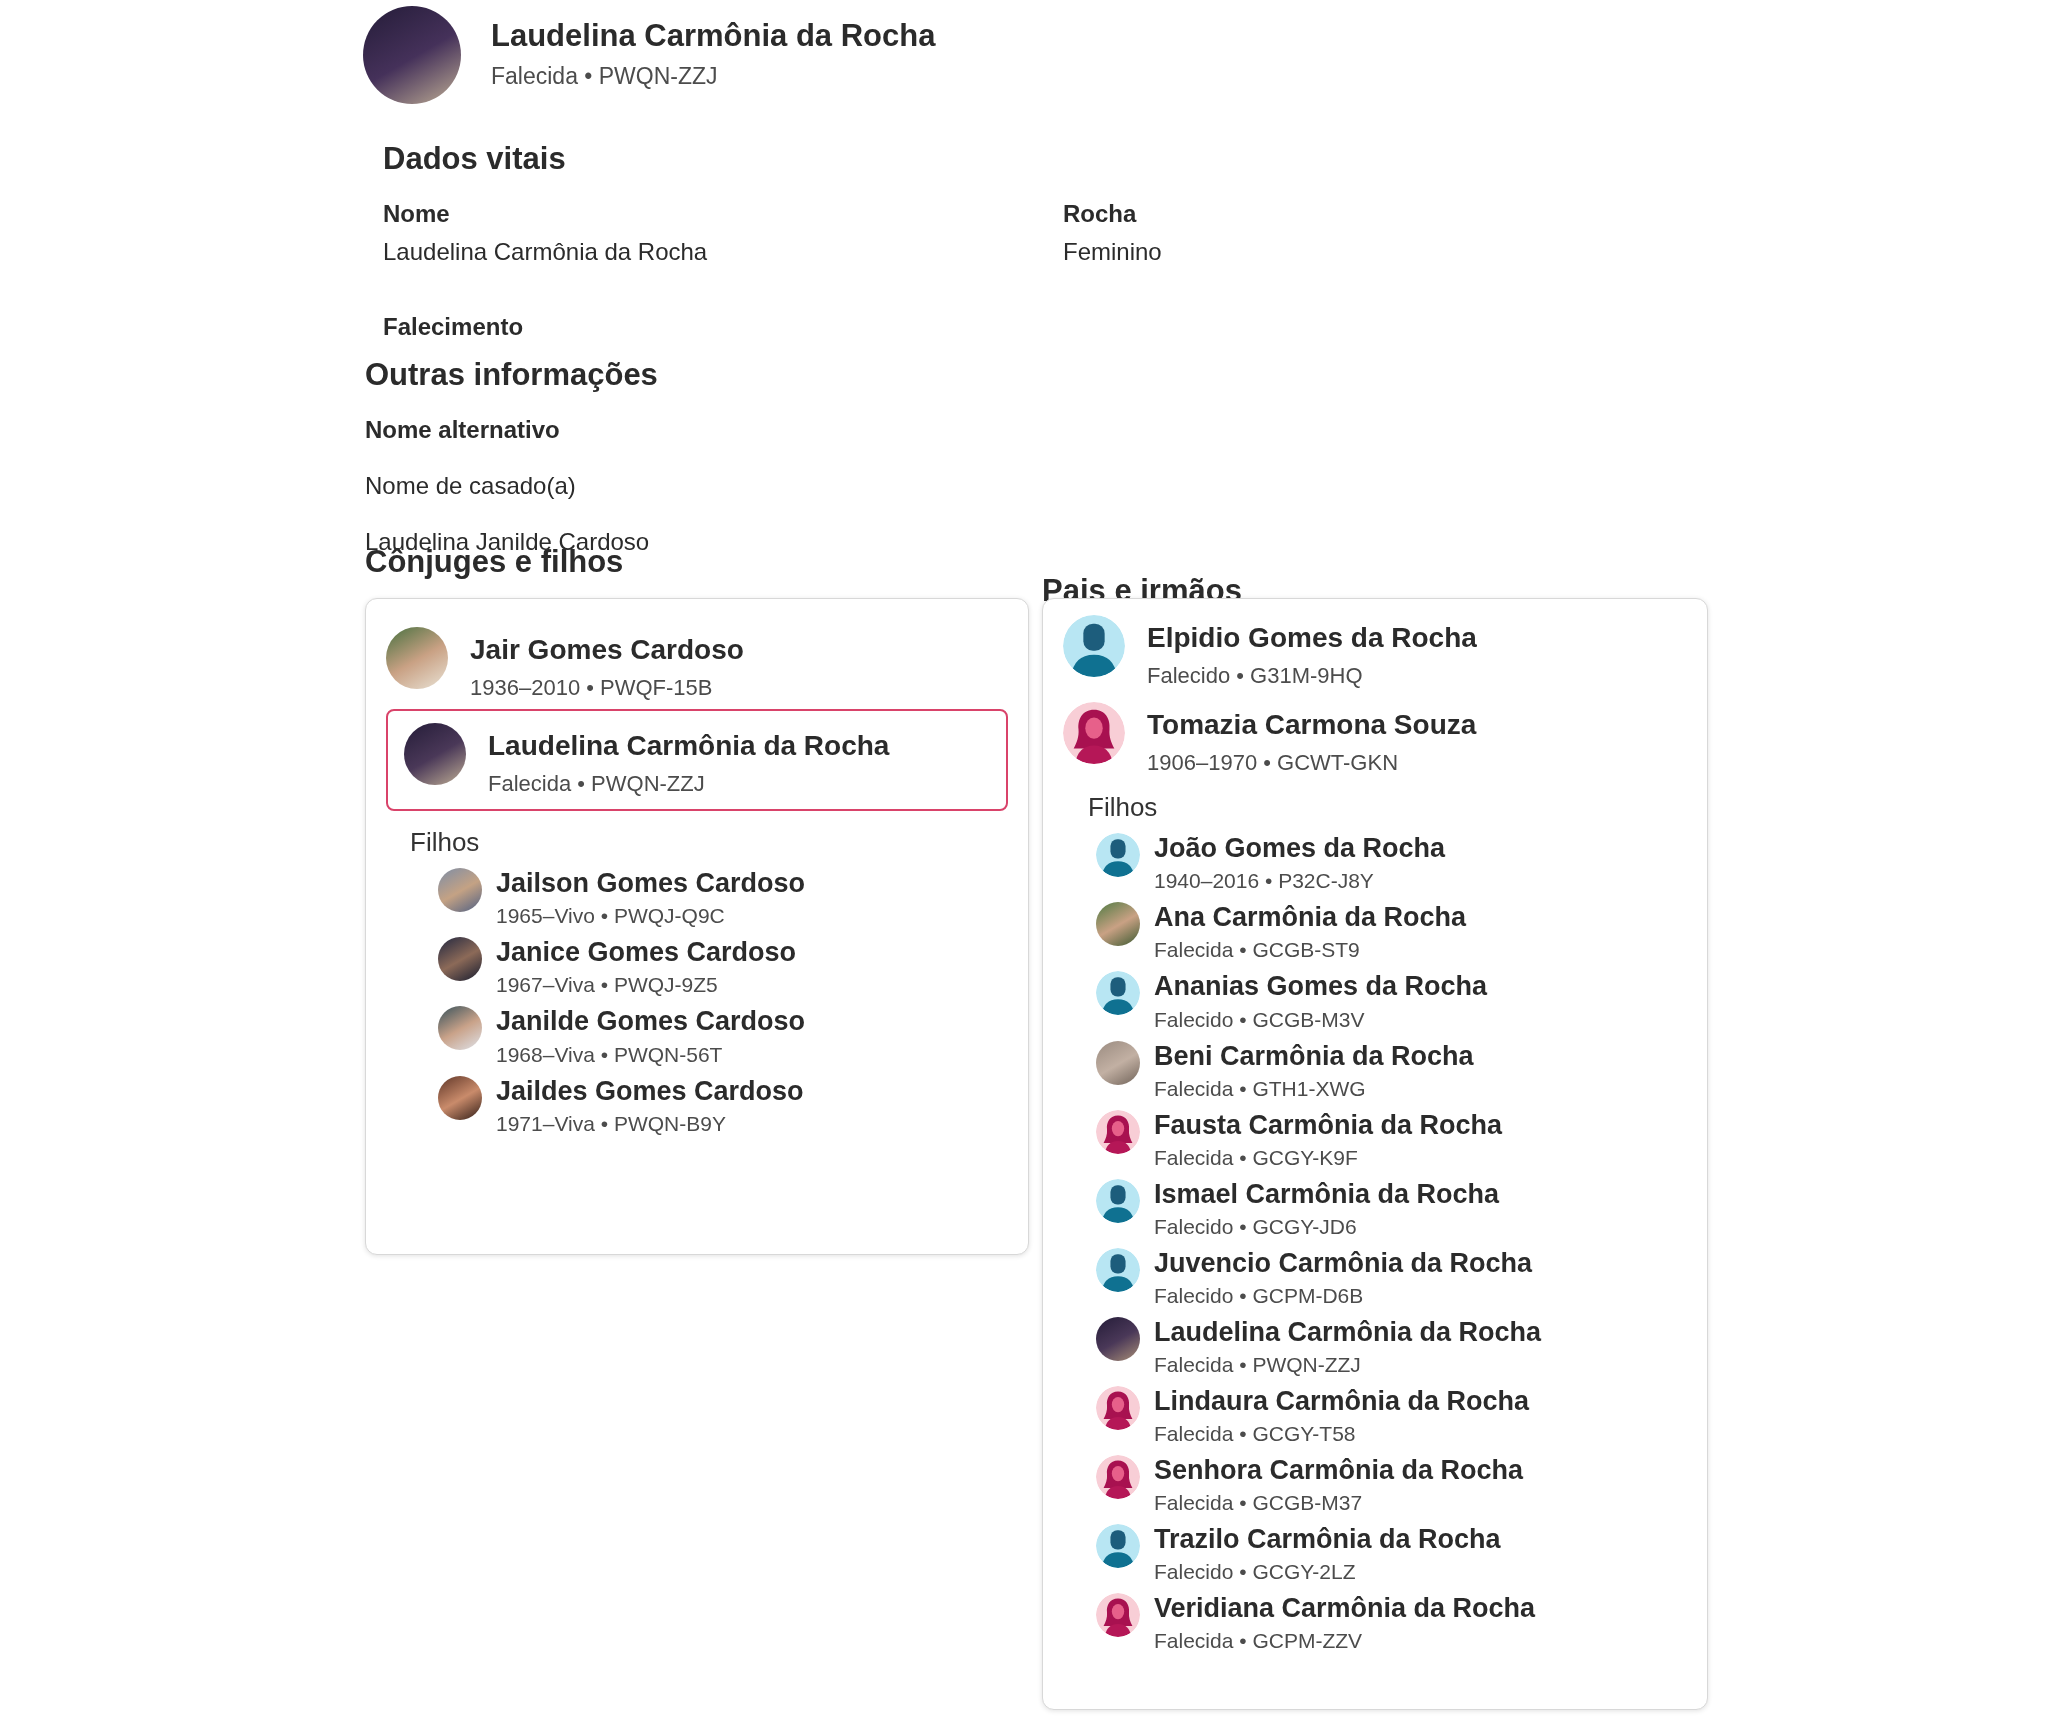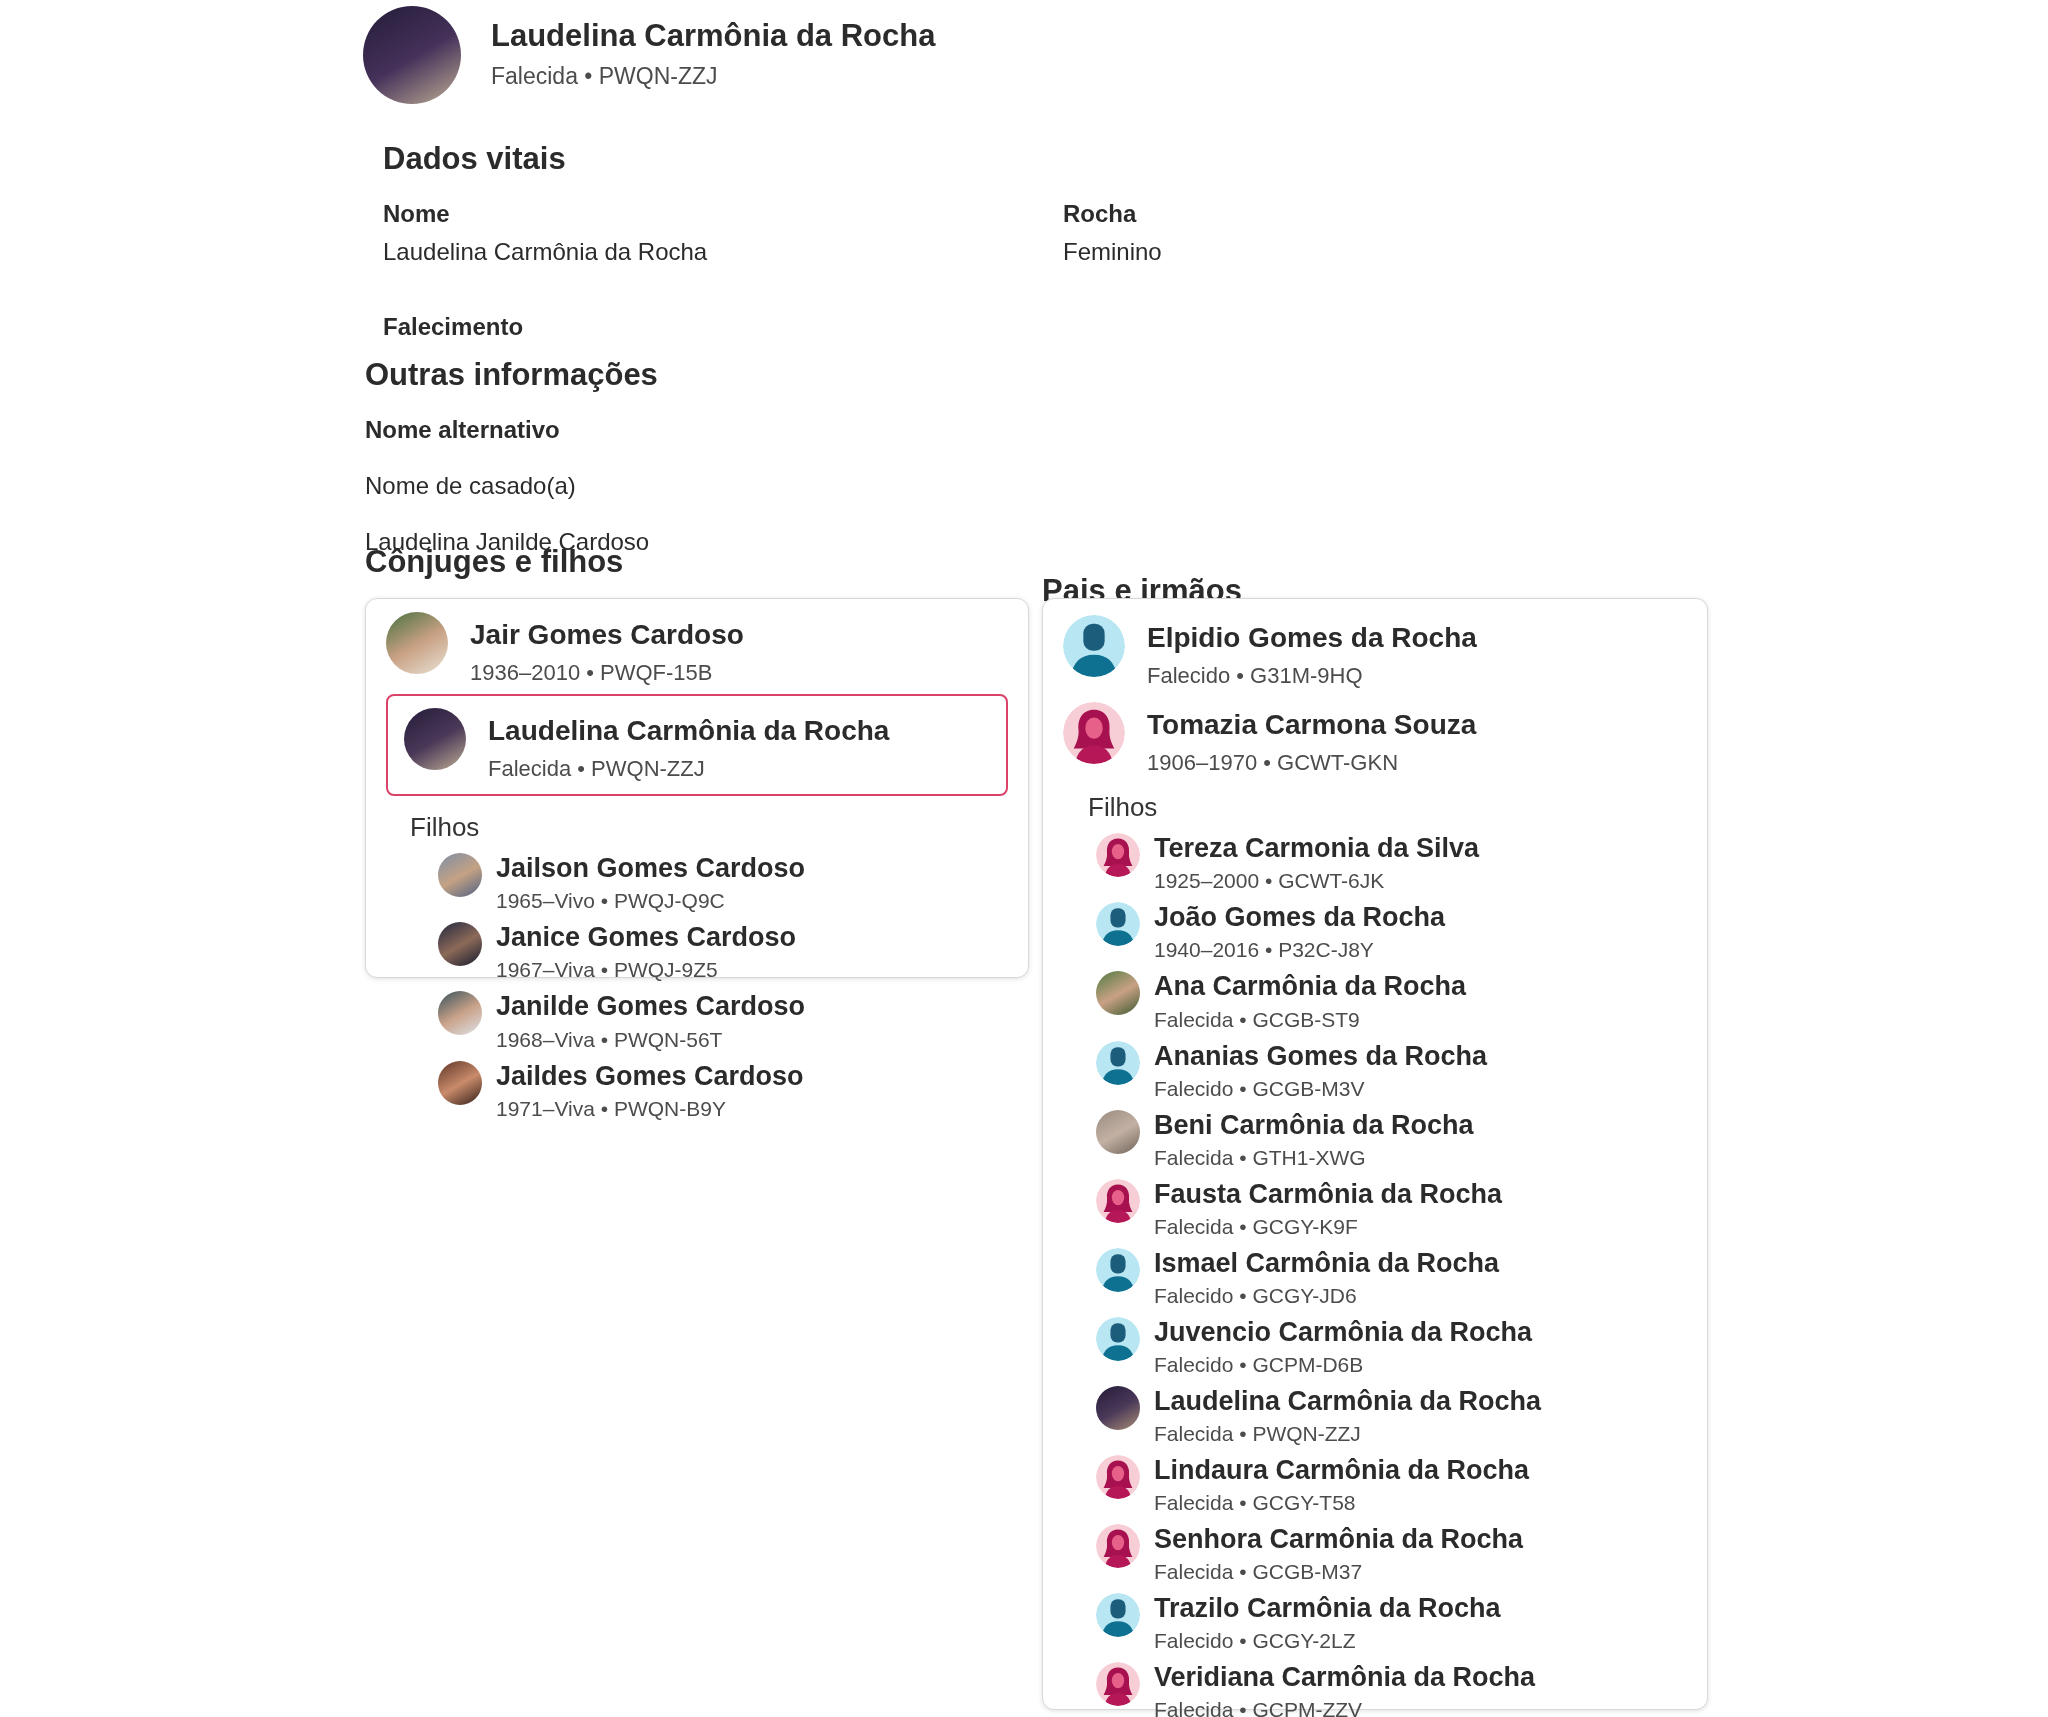"Jair Gomes Cardoso" .left-card { height: 380px -> 657px; padding: 13px 20px 10px 20px -> 28px 20px 10px 20px }
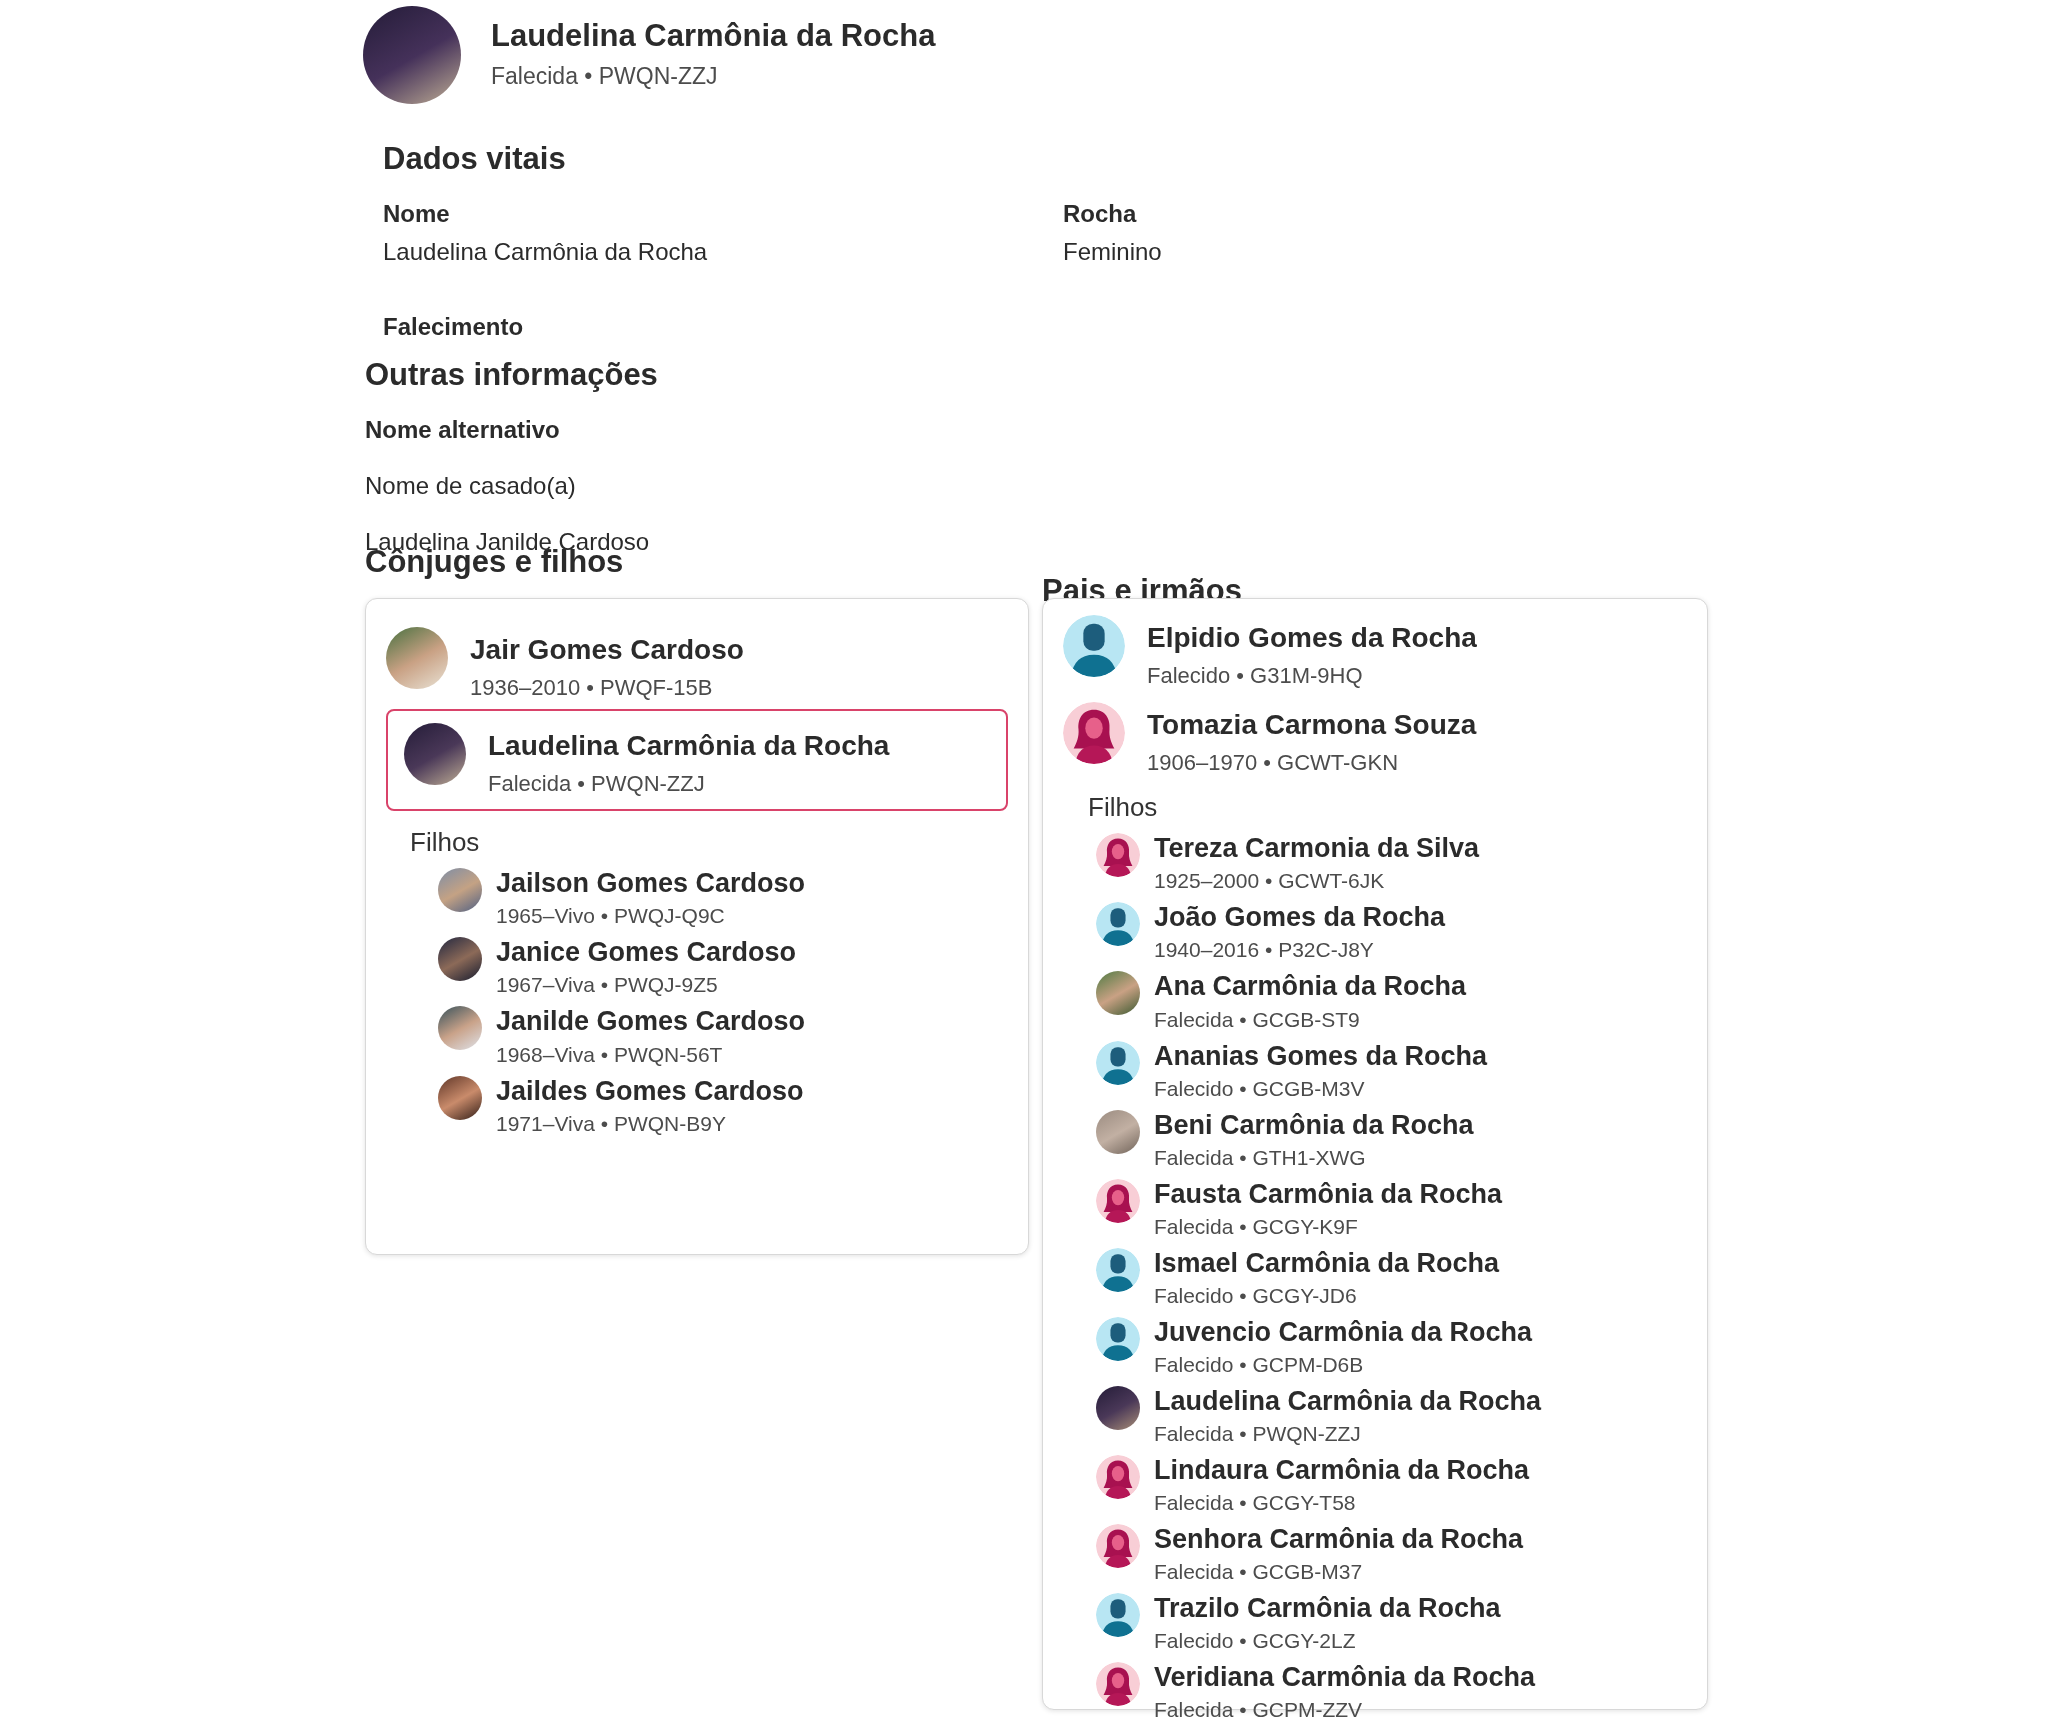"Tereza Carmonia da Silva" div.person-row { html: <div> <span> <svg> <defs> <clipPath> <circle></circle> </clipPath> </defs> <circle></circle> <g> <path></path> <ellipse></ellipse> <path></path> </g> </svg> </span> <div> <div>Tereza Carmonia da Silva</div> <div>1925–2000 • GCWT-6JK</div> </div> </div> -> none }
